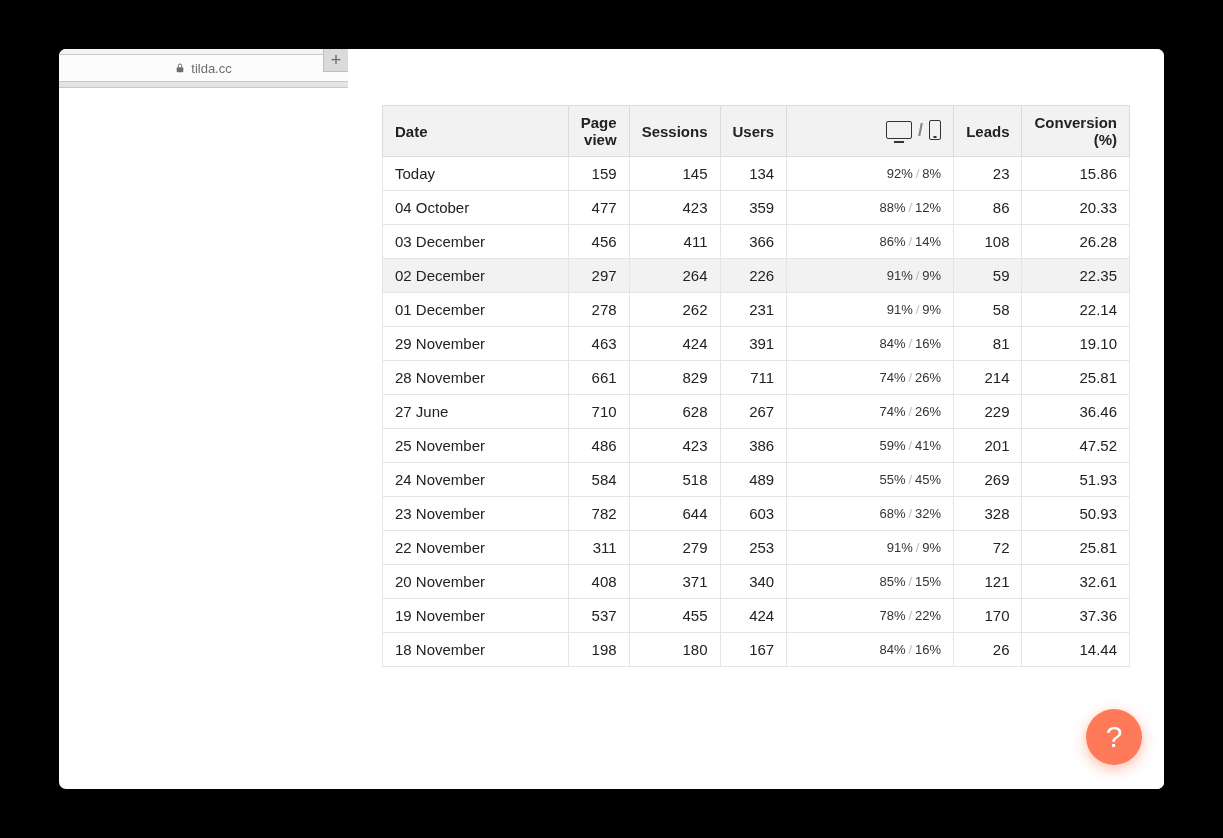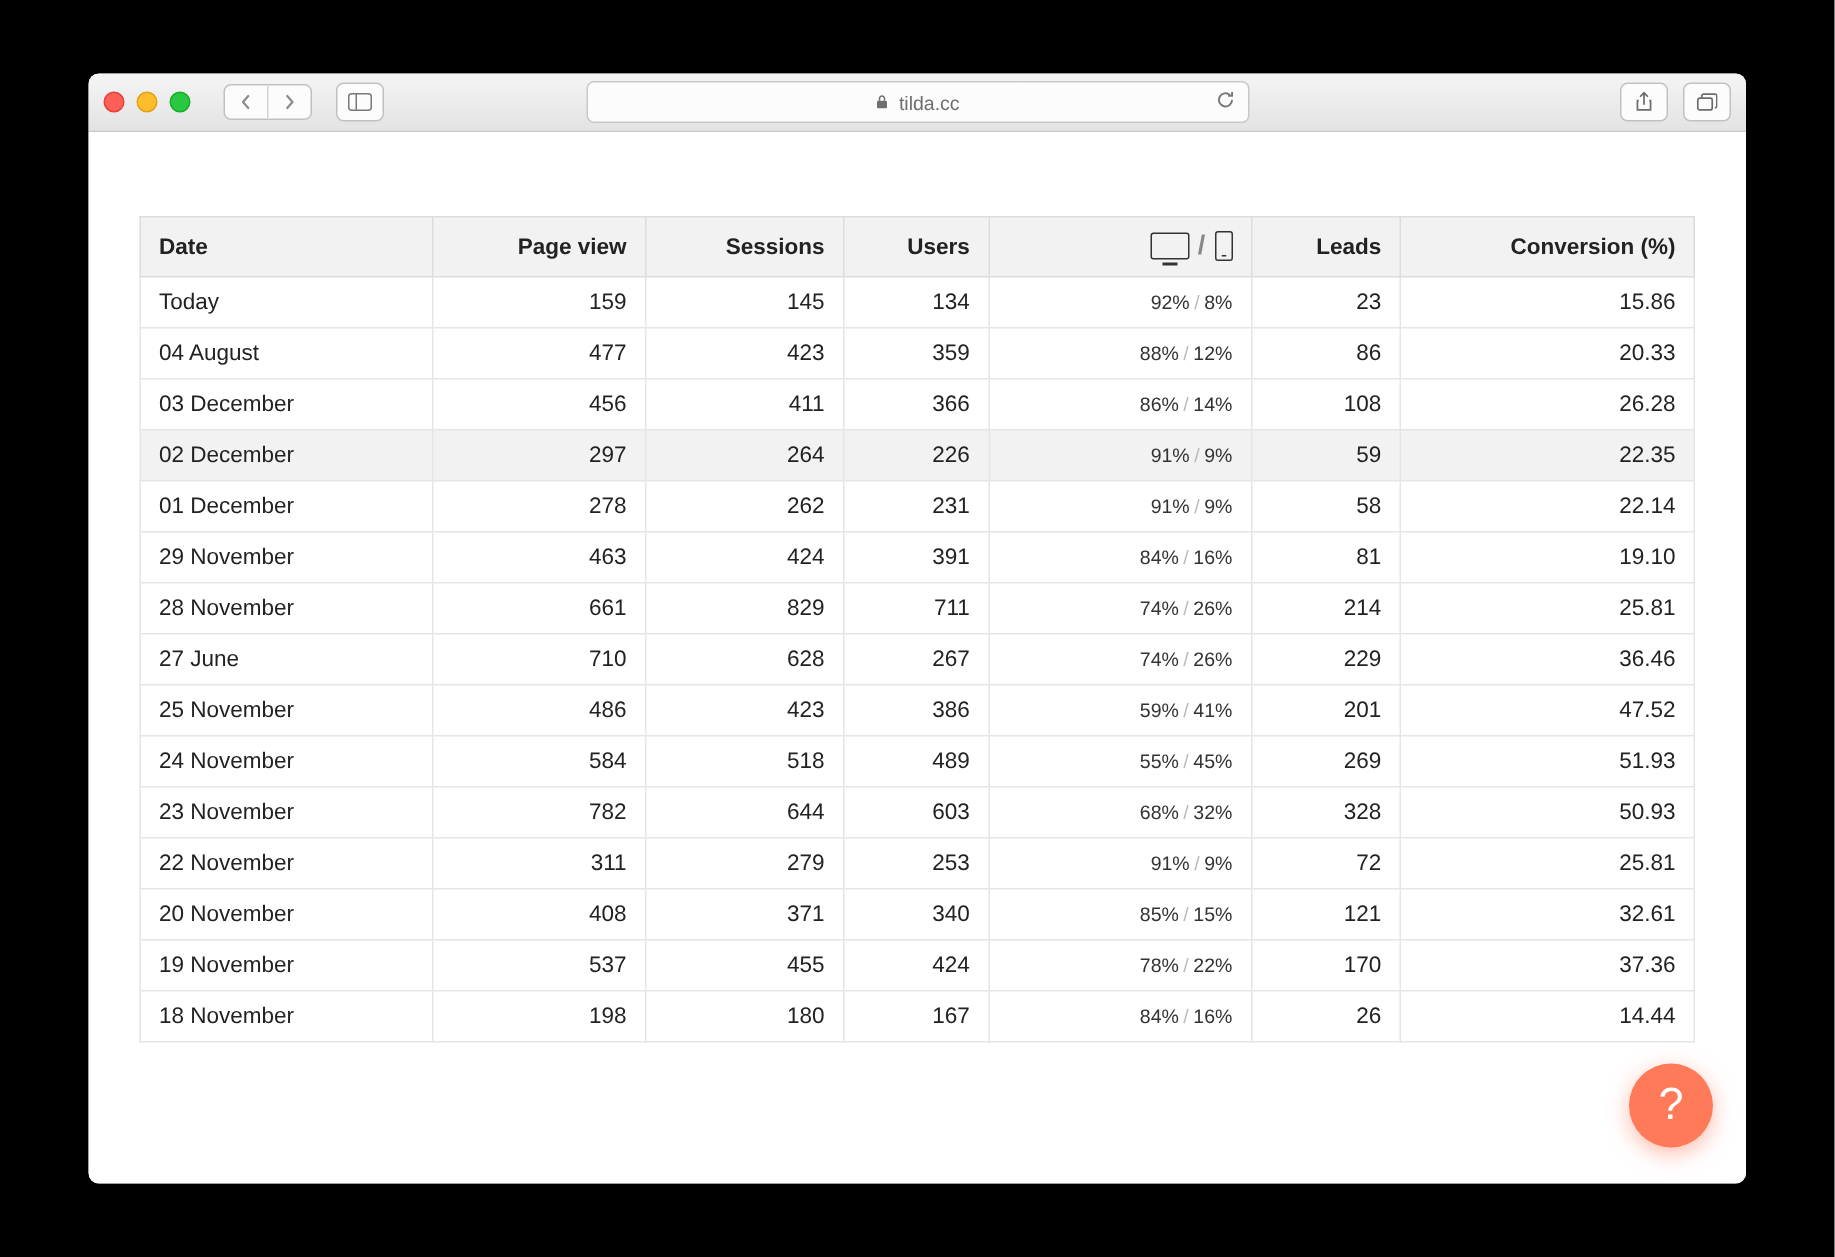"tilda.cc" .window { flex-direction: column -> row }
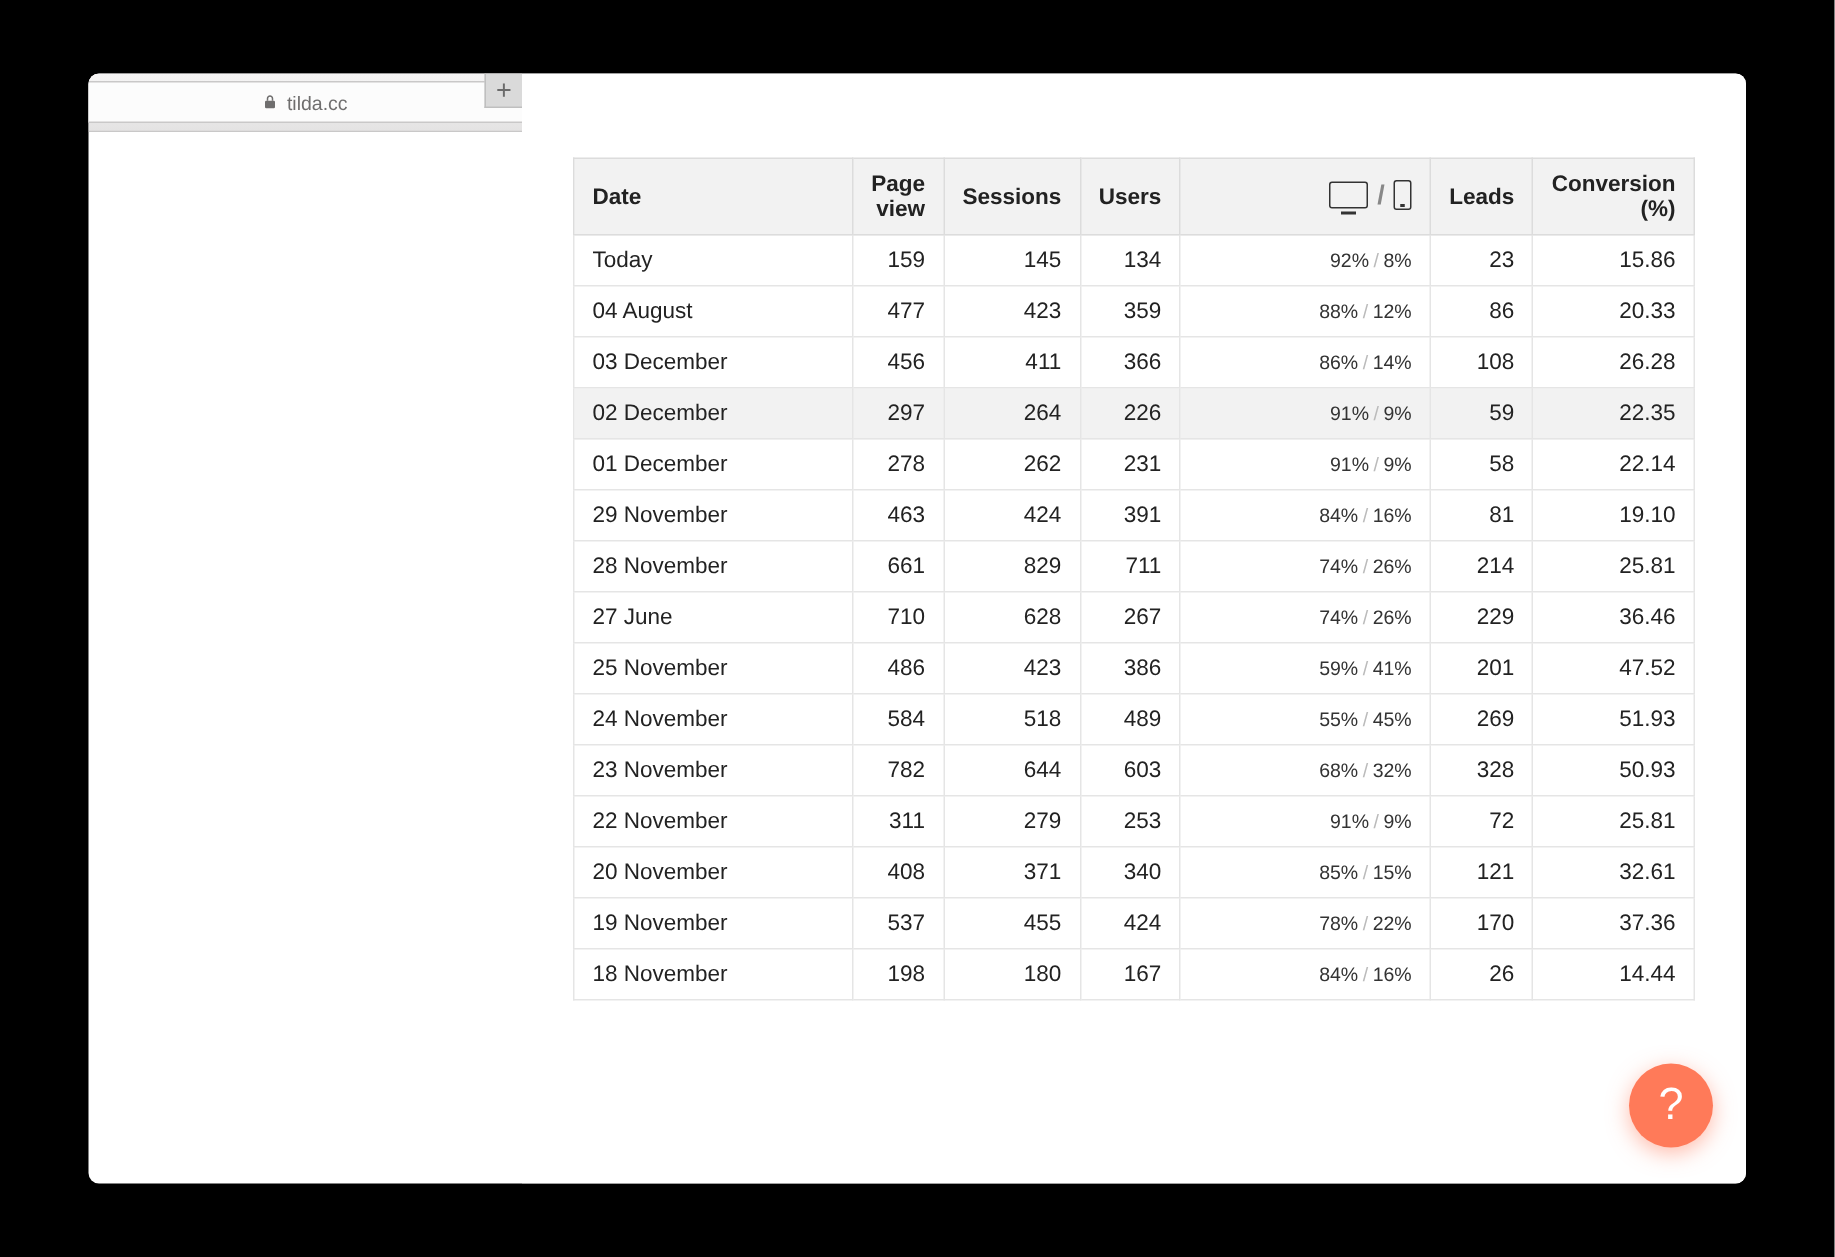"04 August" td.date { text: August -> October }
